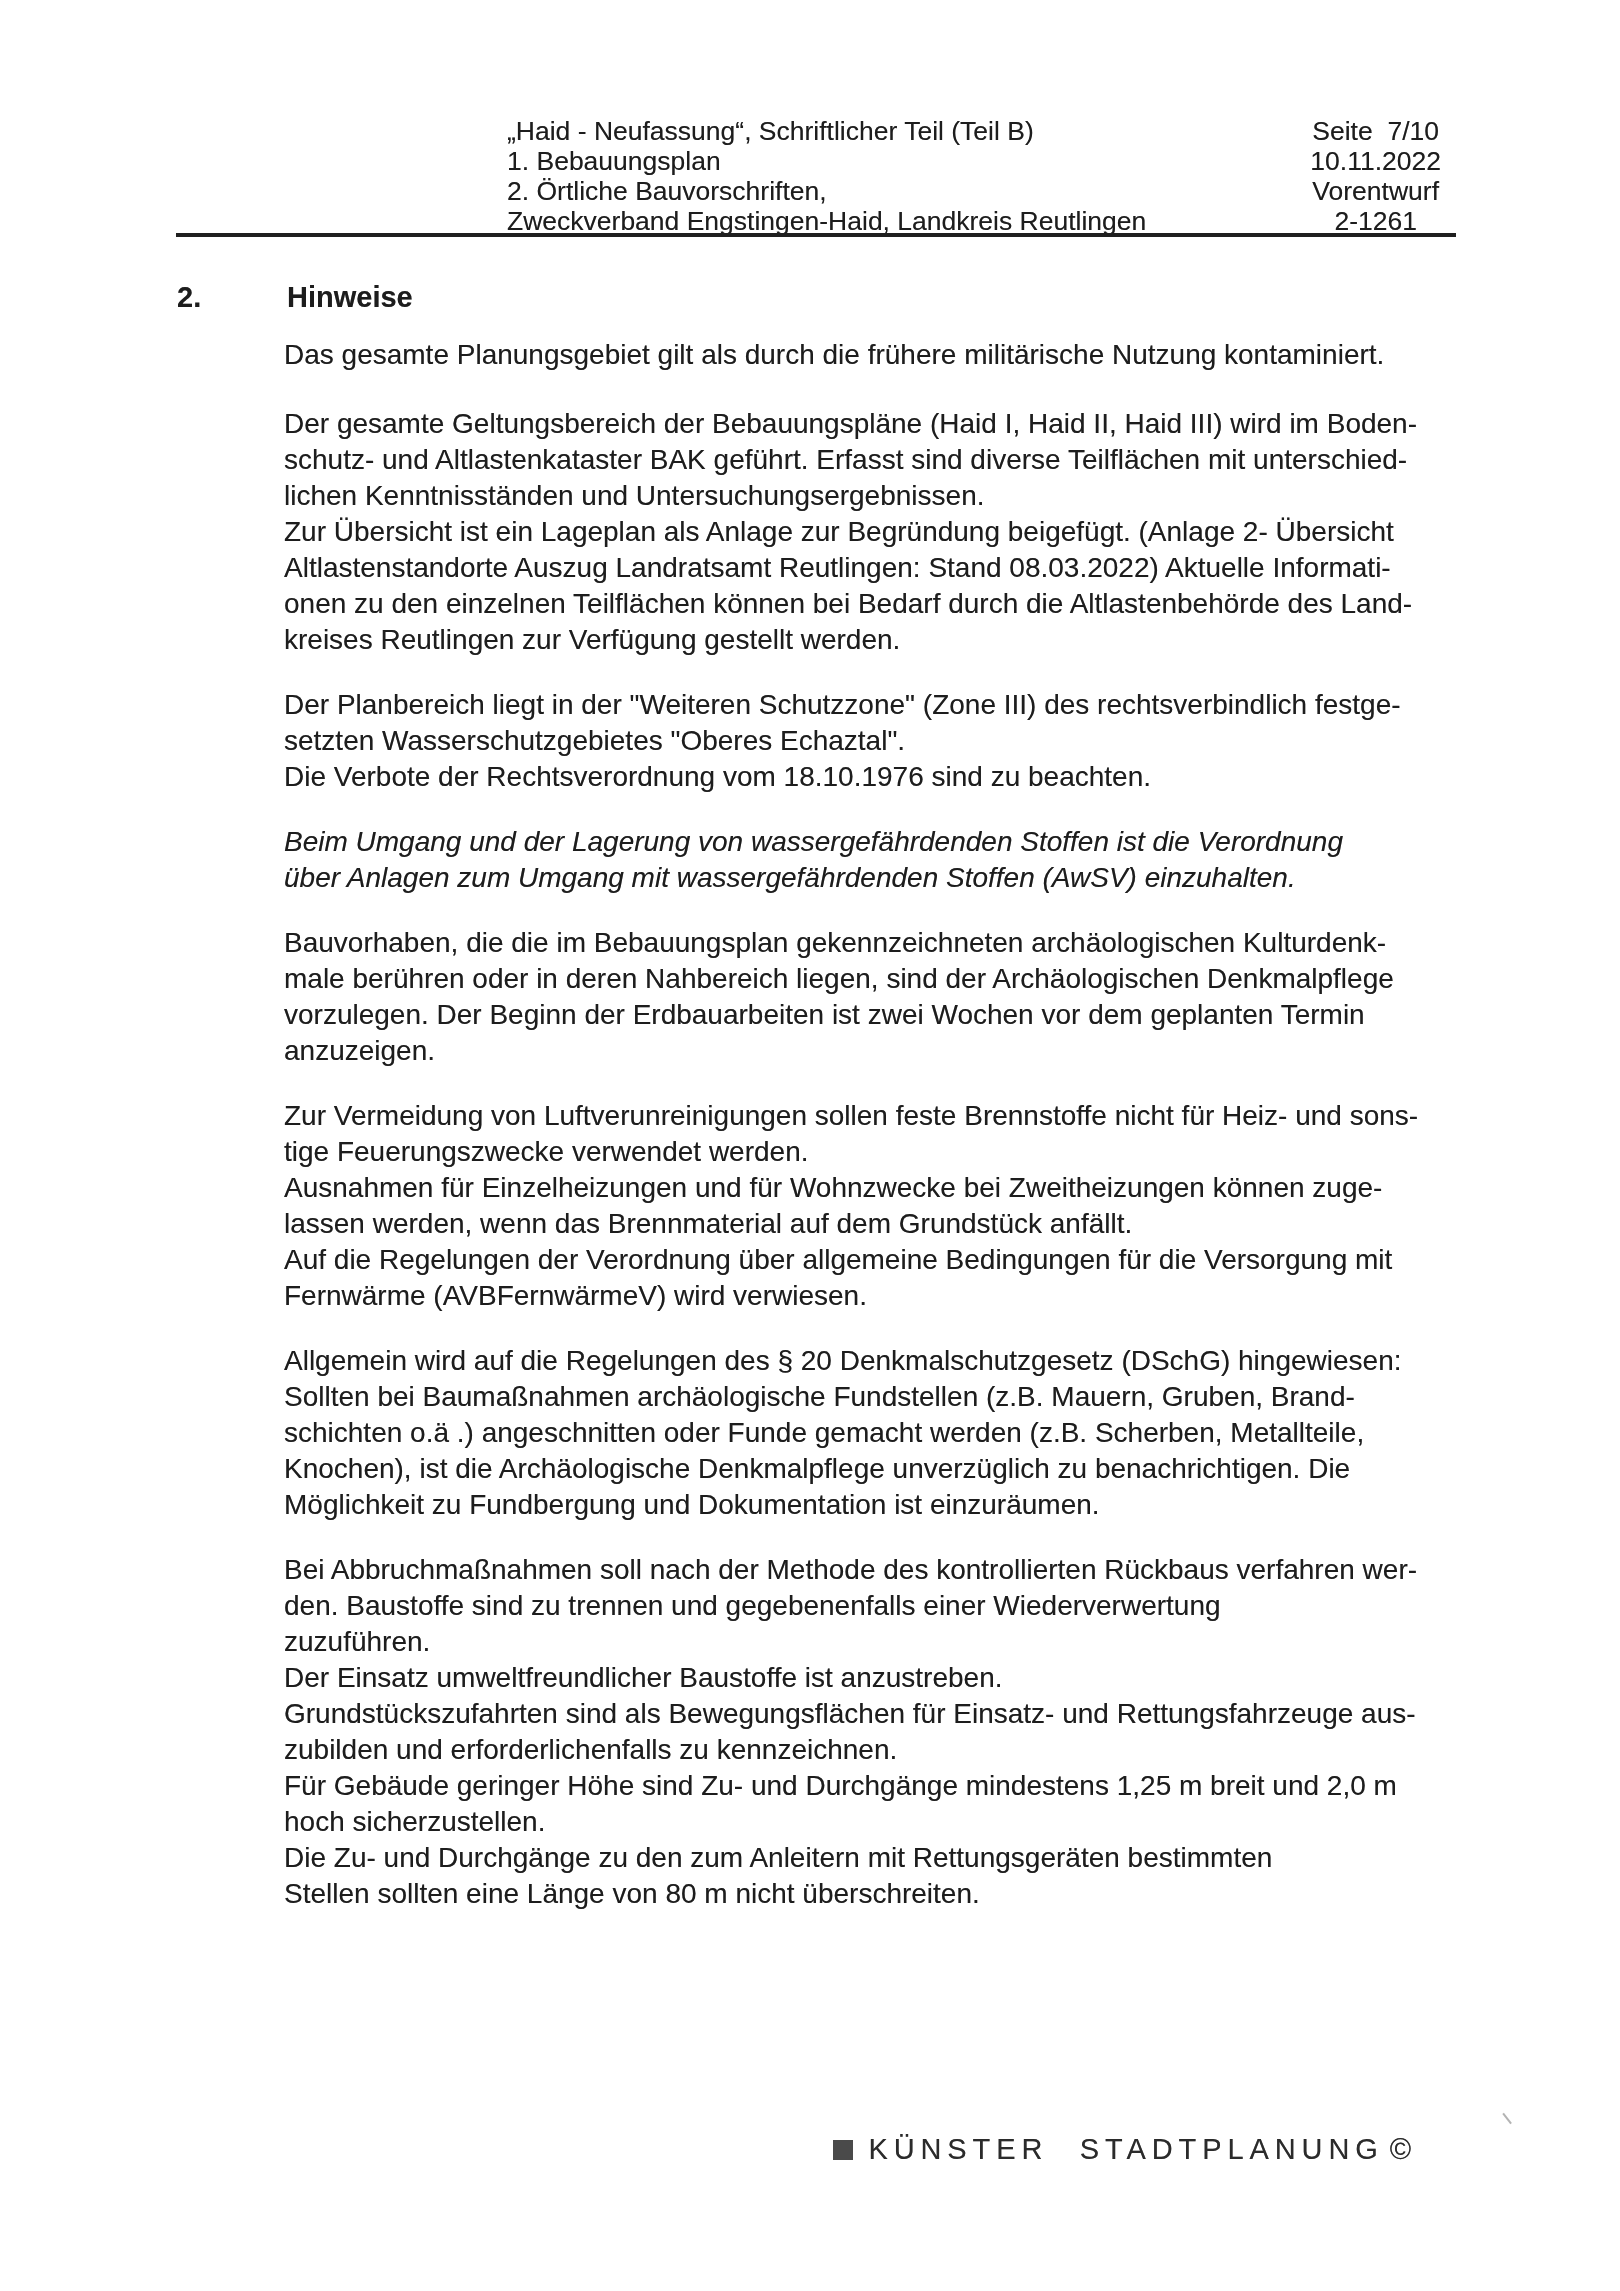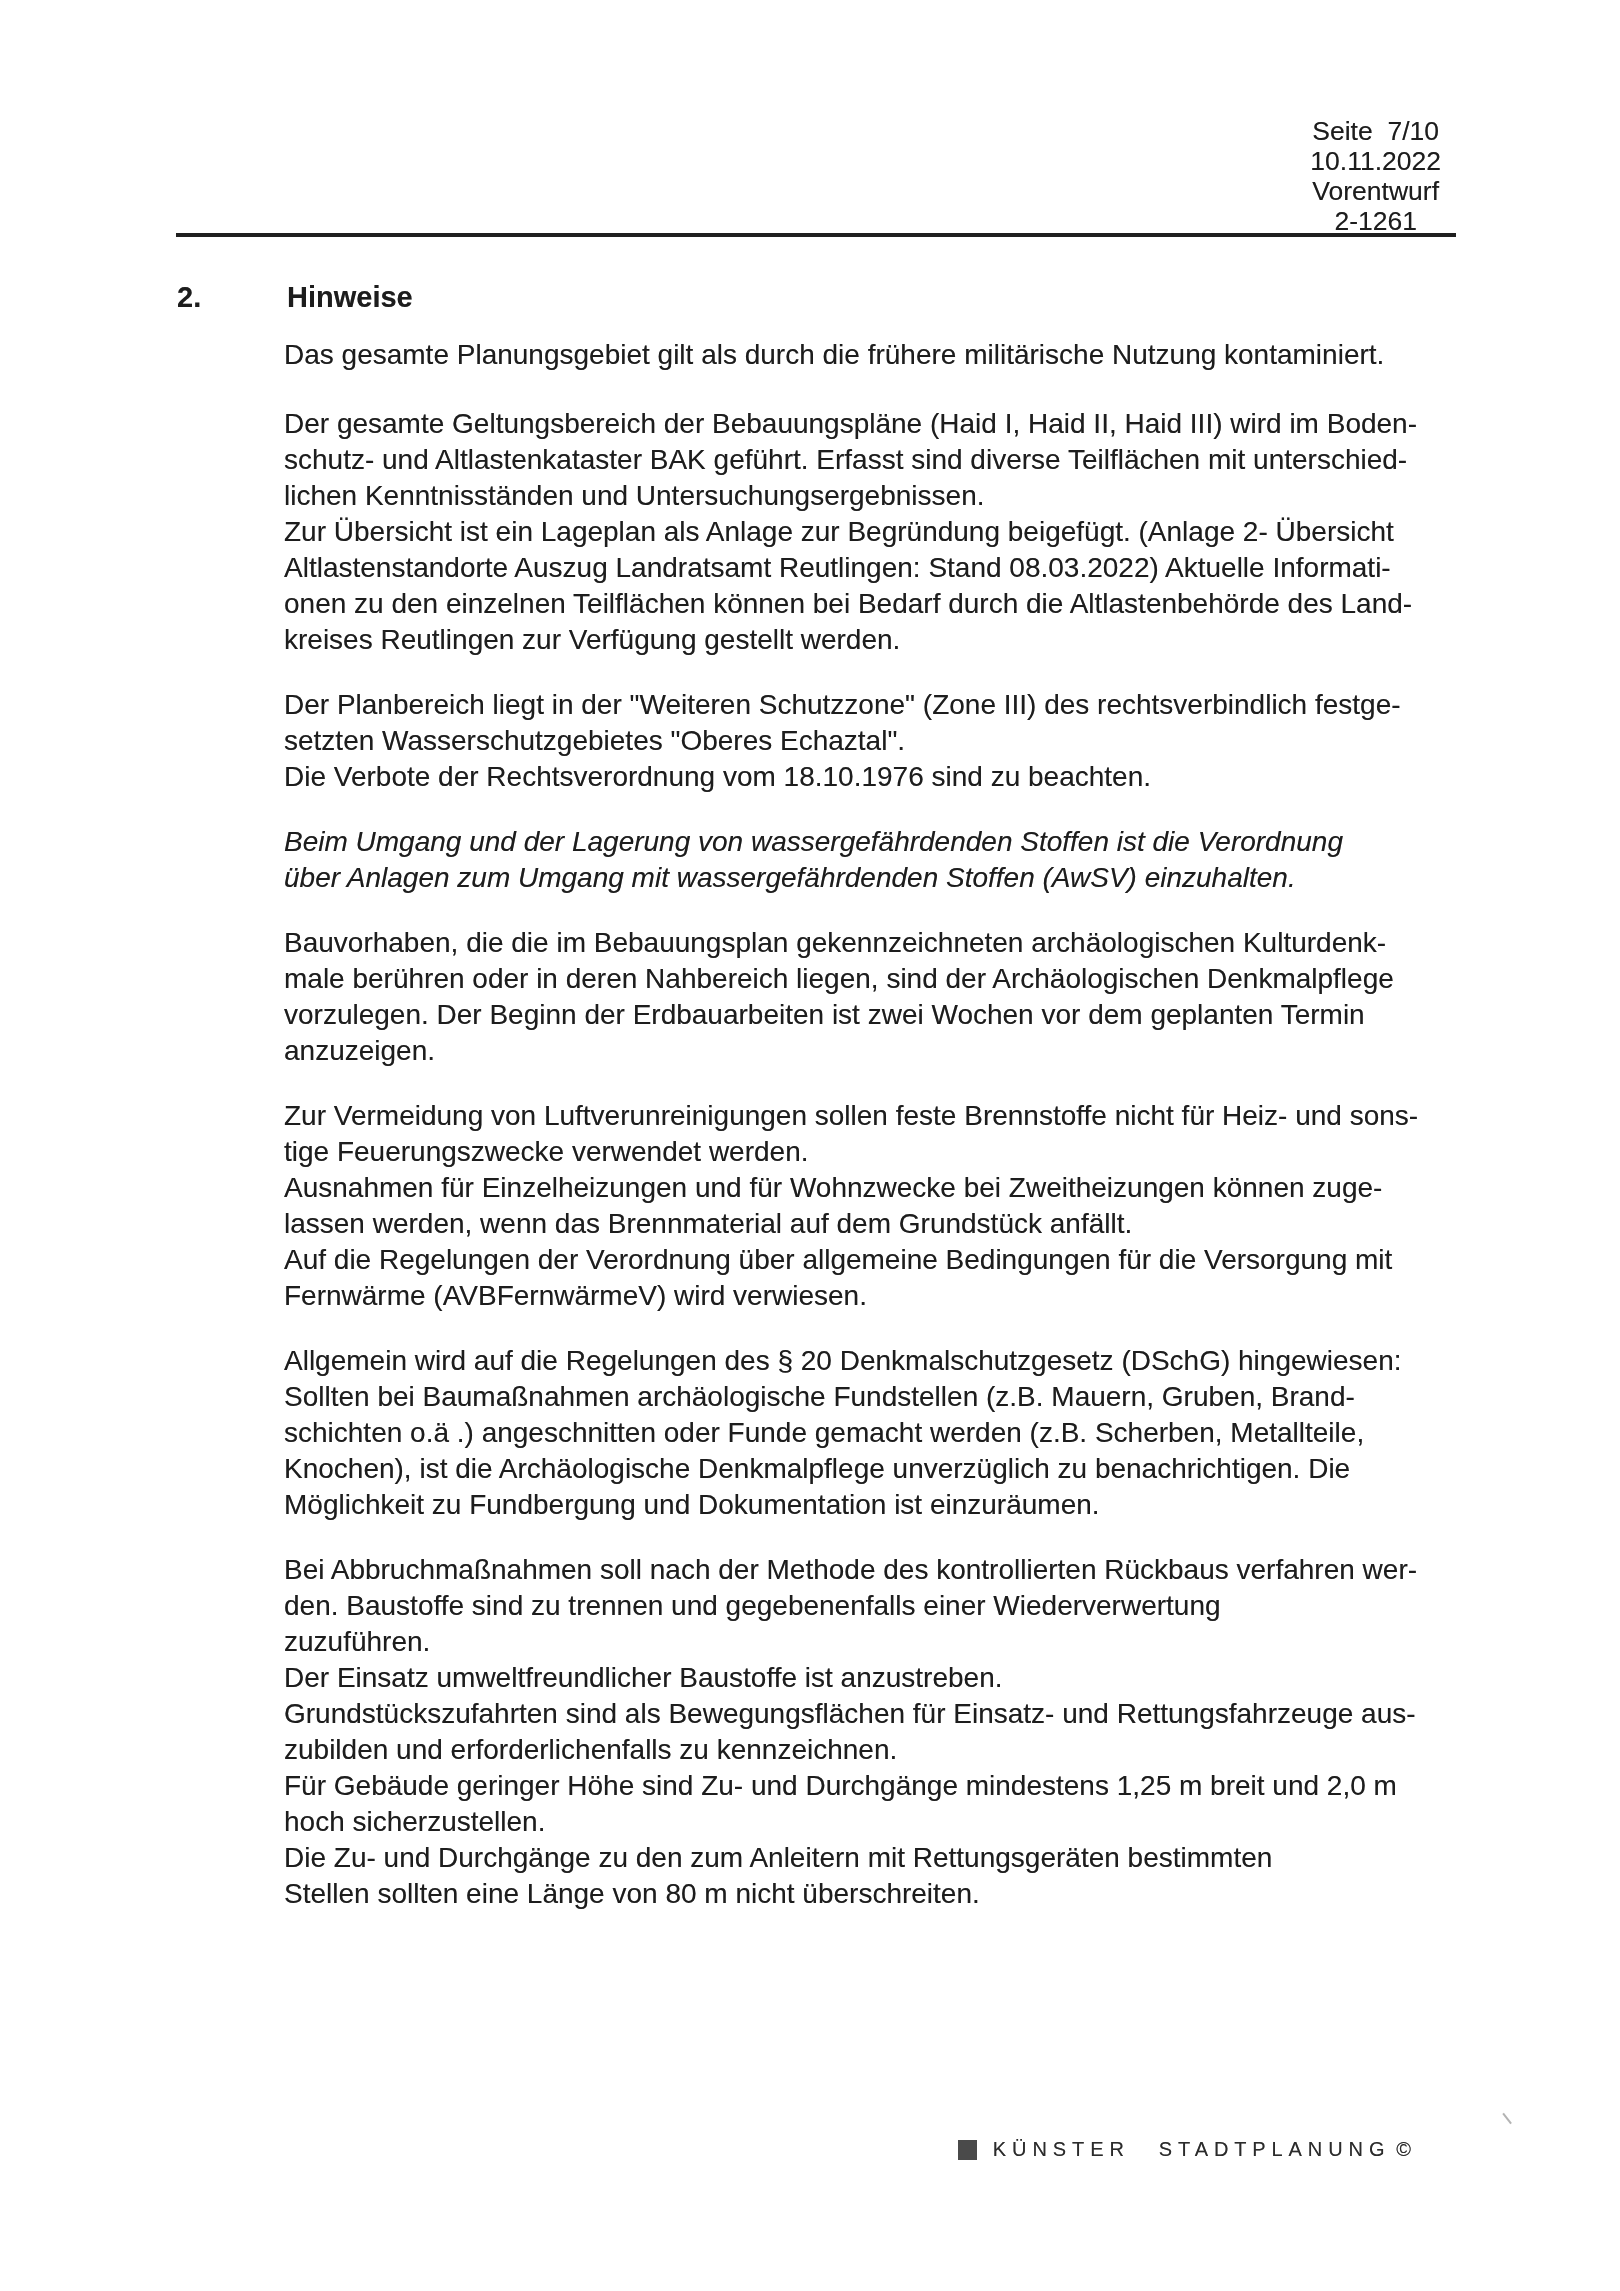"„Haid - Neufassung“, Schriftlicher Teil" div.header-left { html: none -> <div>„Haid - Neufassung“, Schriftlicher Teil (Teil B) 1. Bebauungsplan 2. Örtliche Bauvorschriften, Zweckverband Engstingen-Haid, Landkreis Reutlingen</div> }
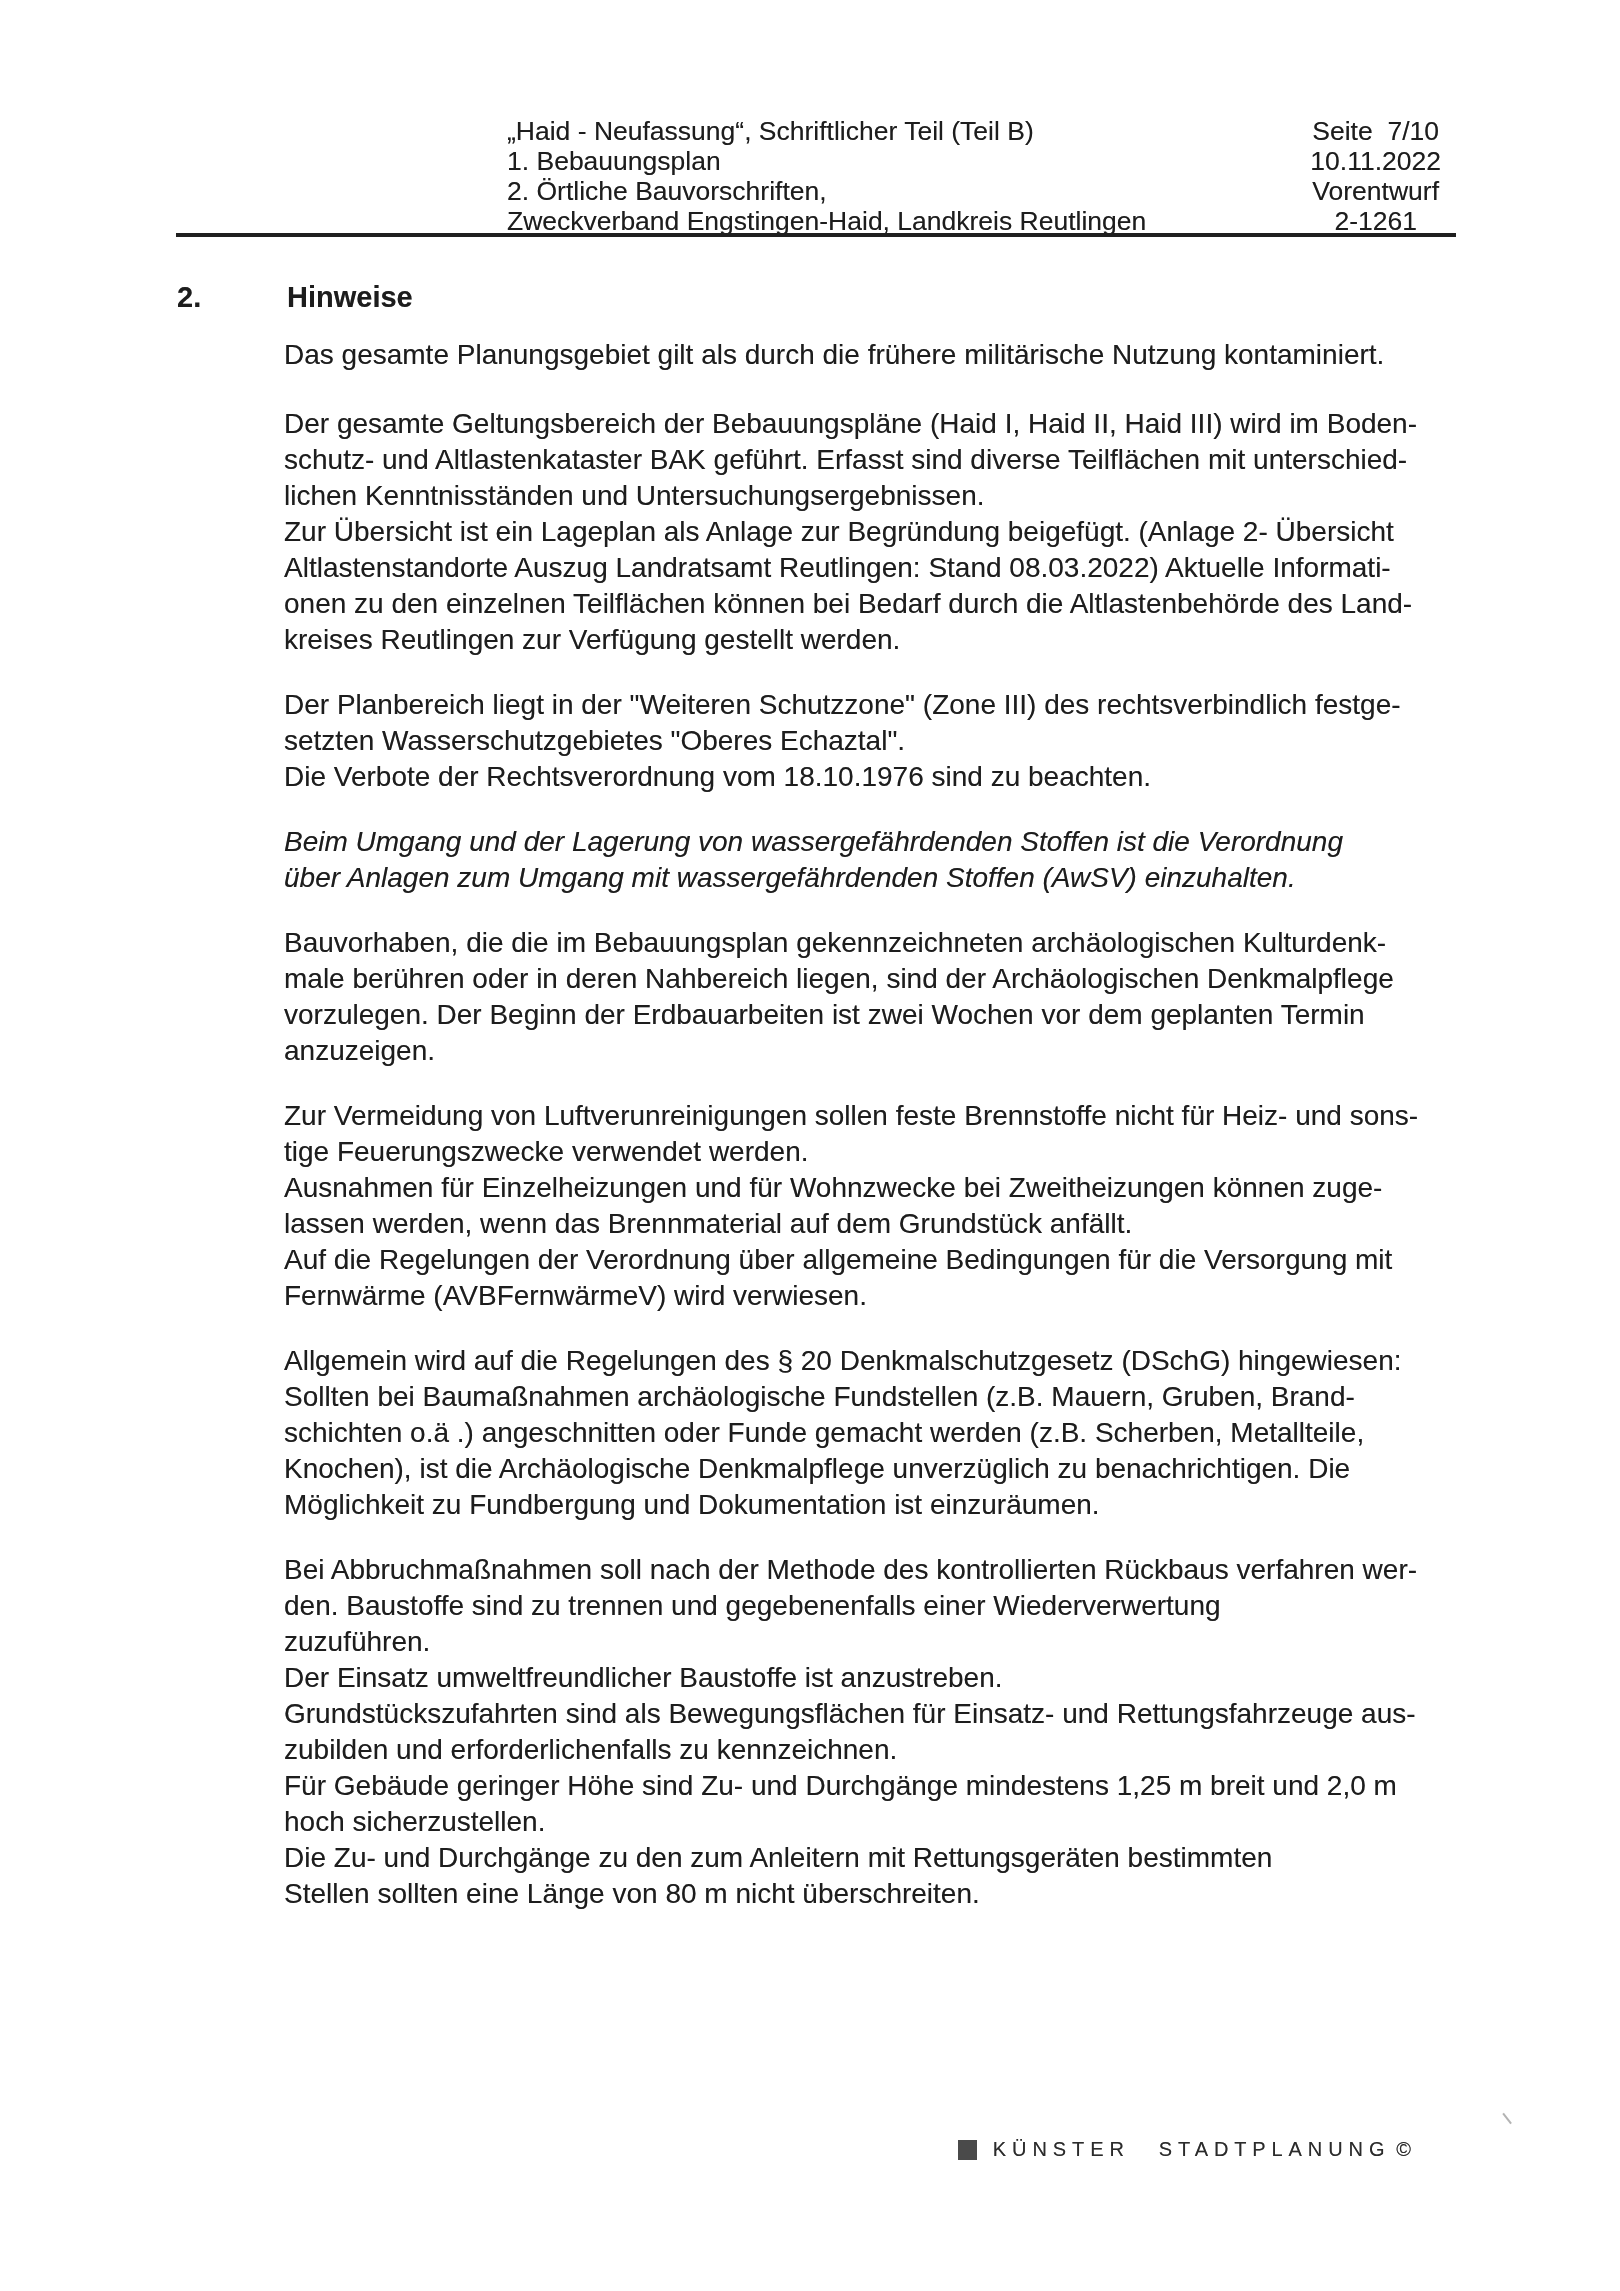"KÜNSTER STADTPLANUNG" .footer { font-size: 20px -> 29px }
